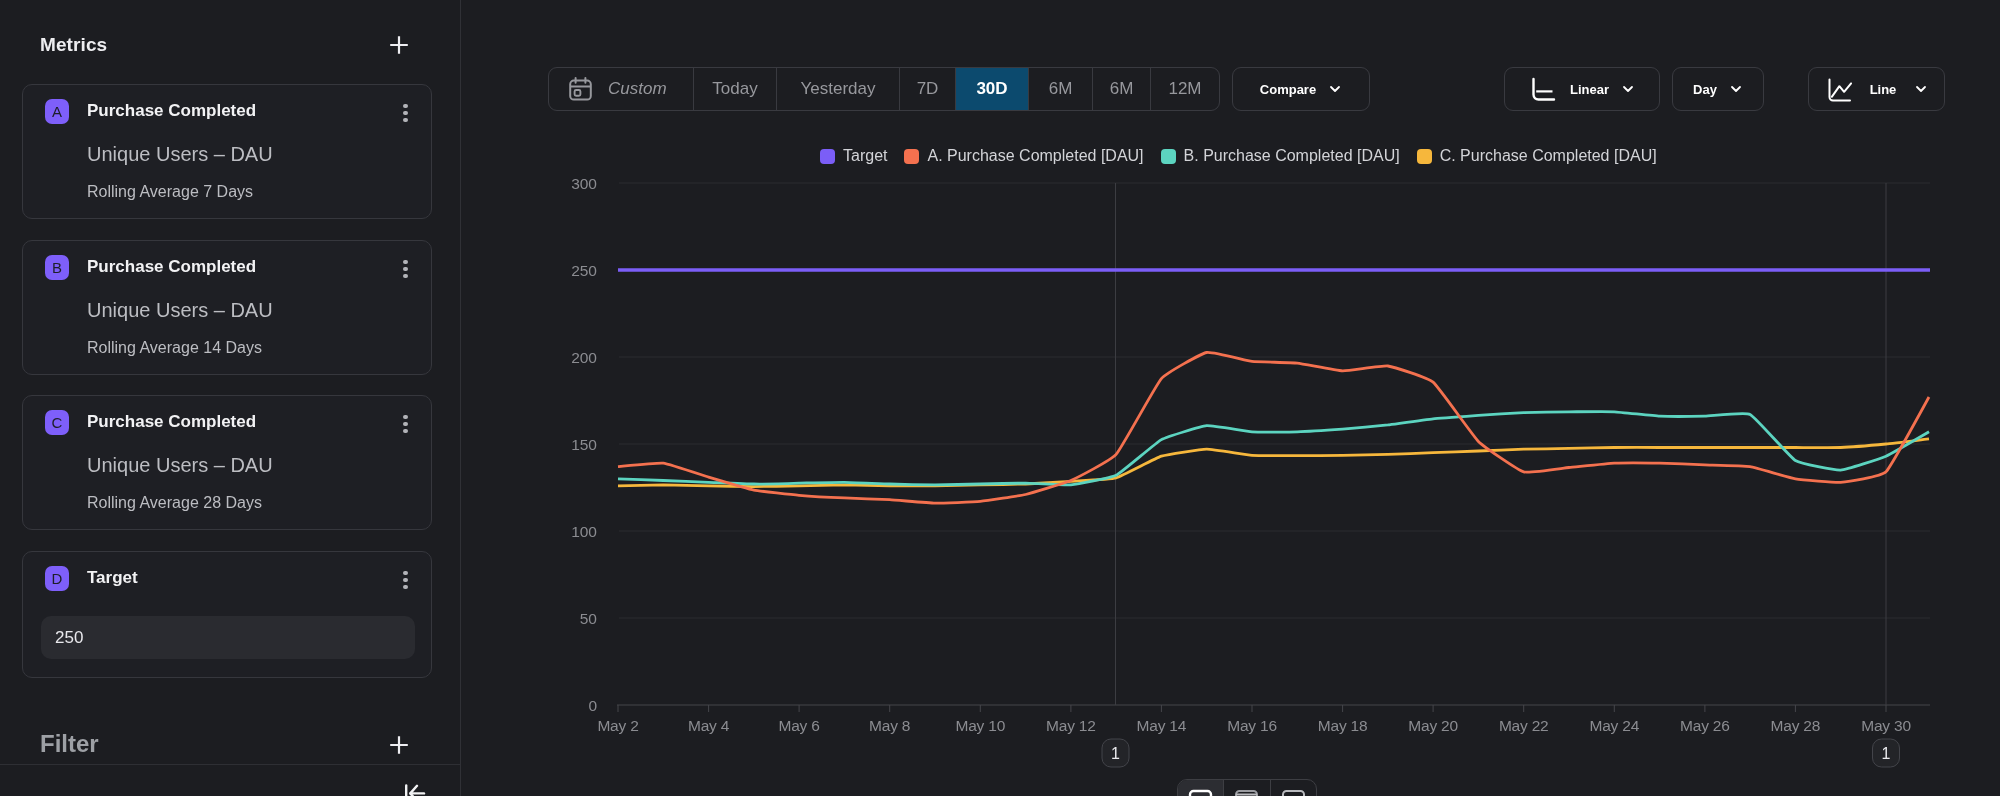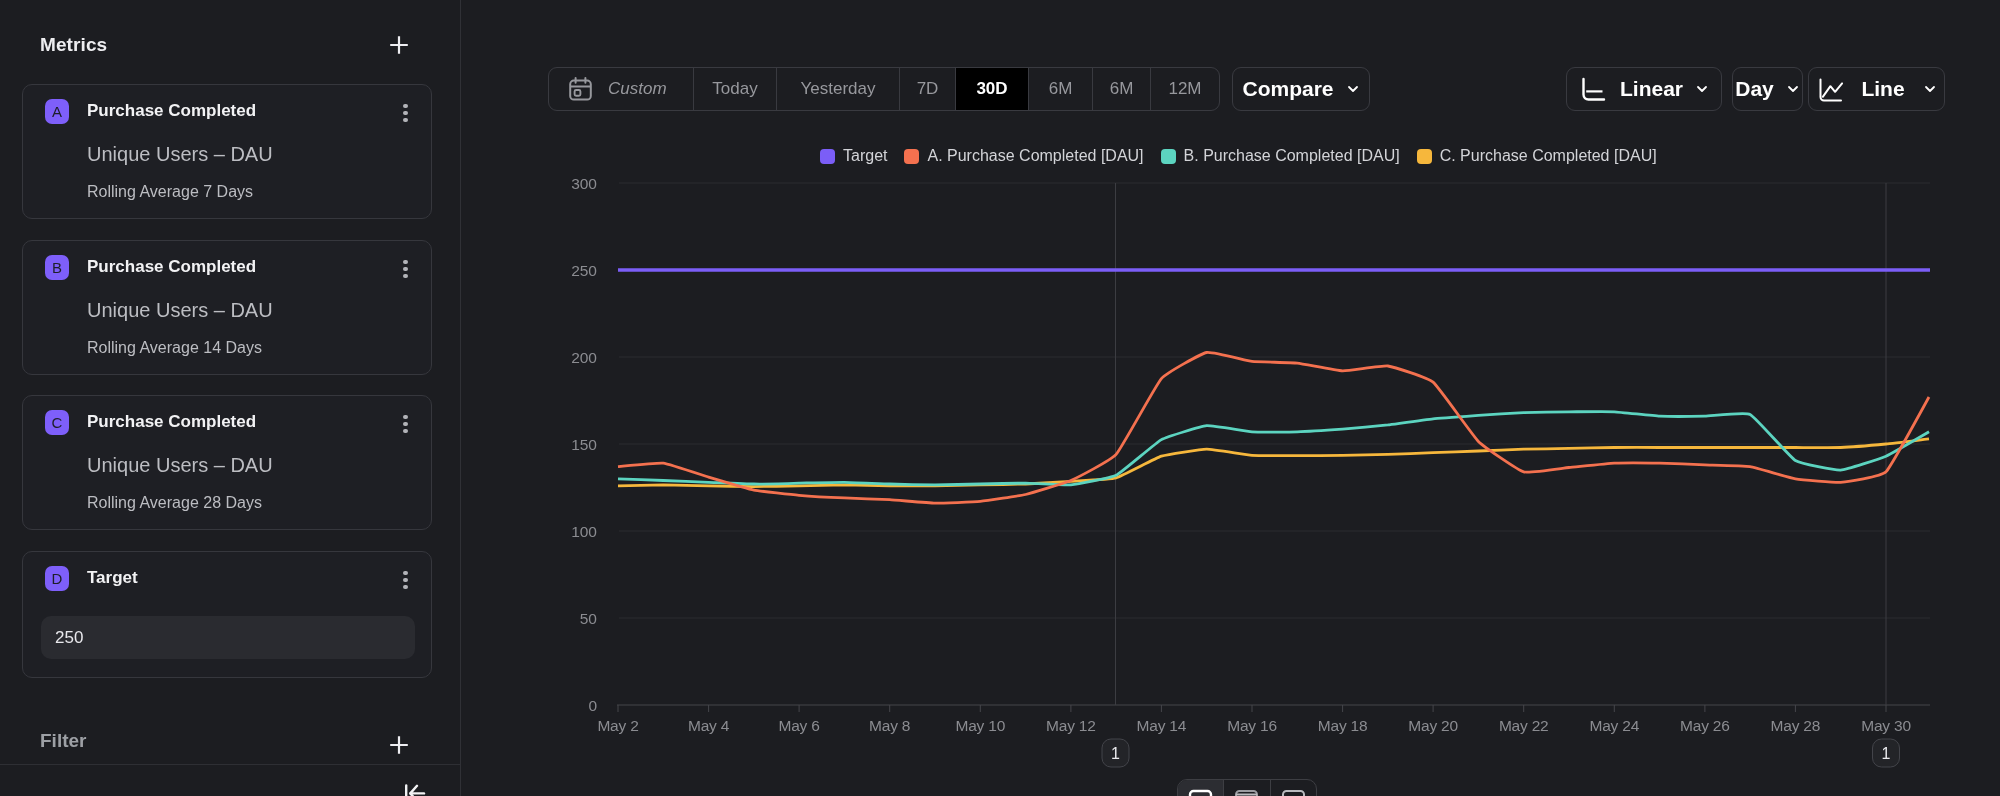"30D" .seg > div.active { background: #000000 -> #0c4a6e }
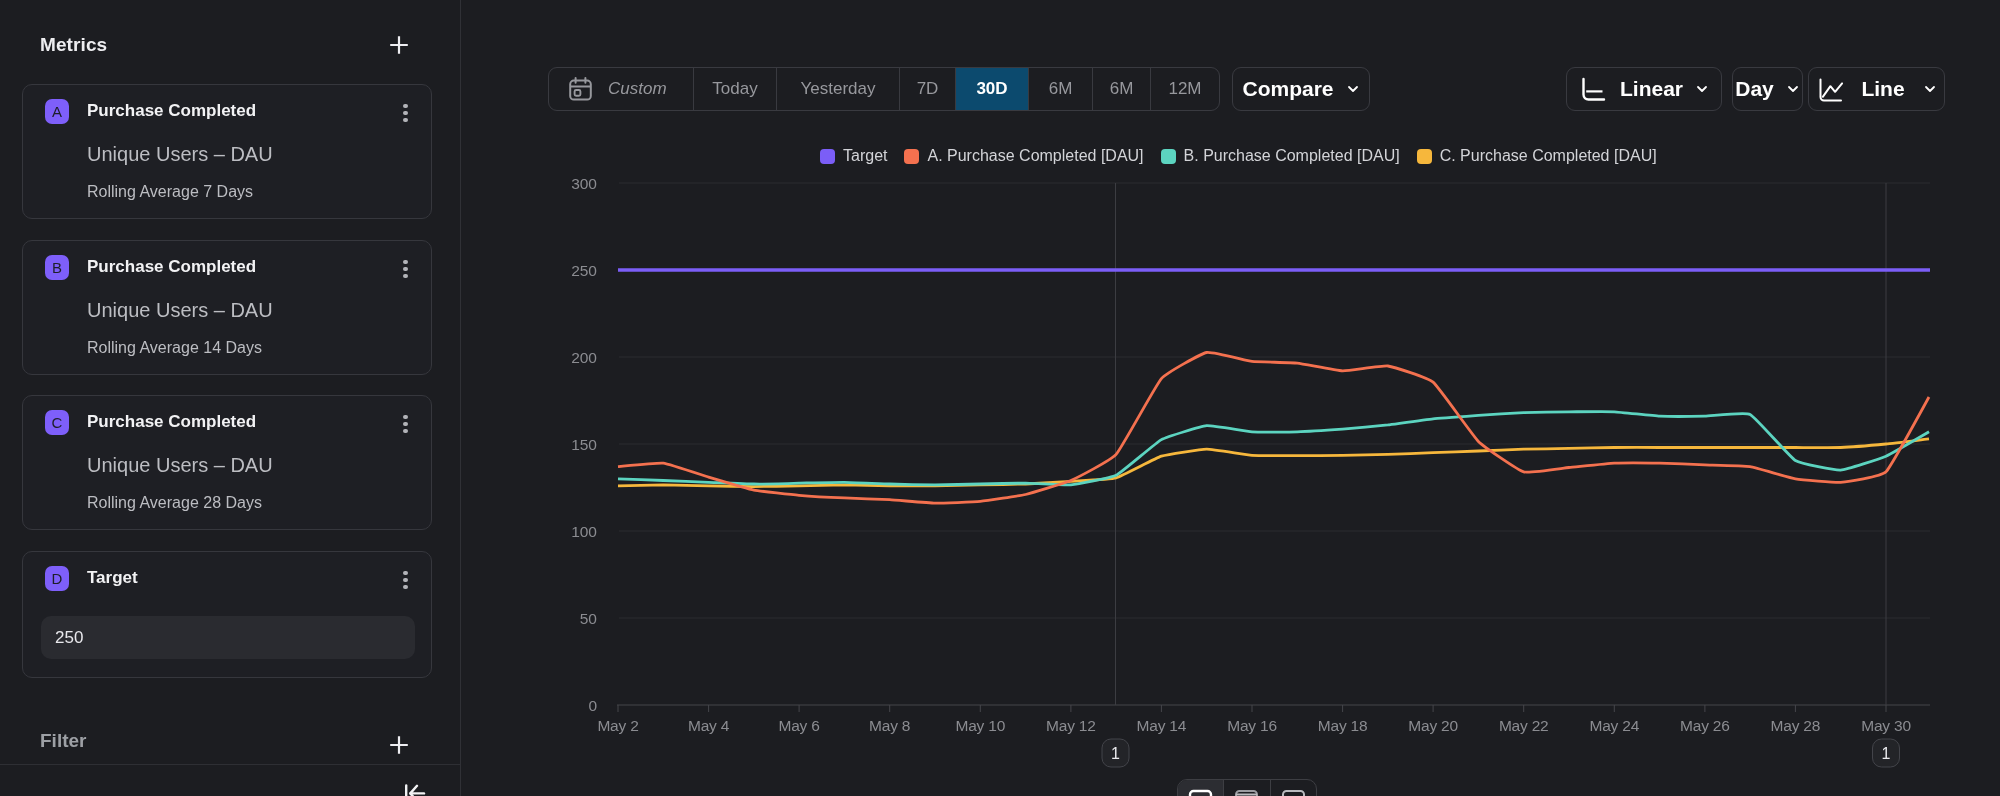"Compare" .btn { font-size: 21px -> 13px }
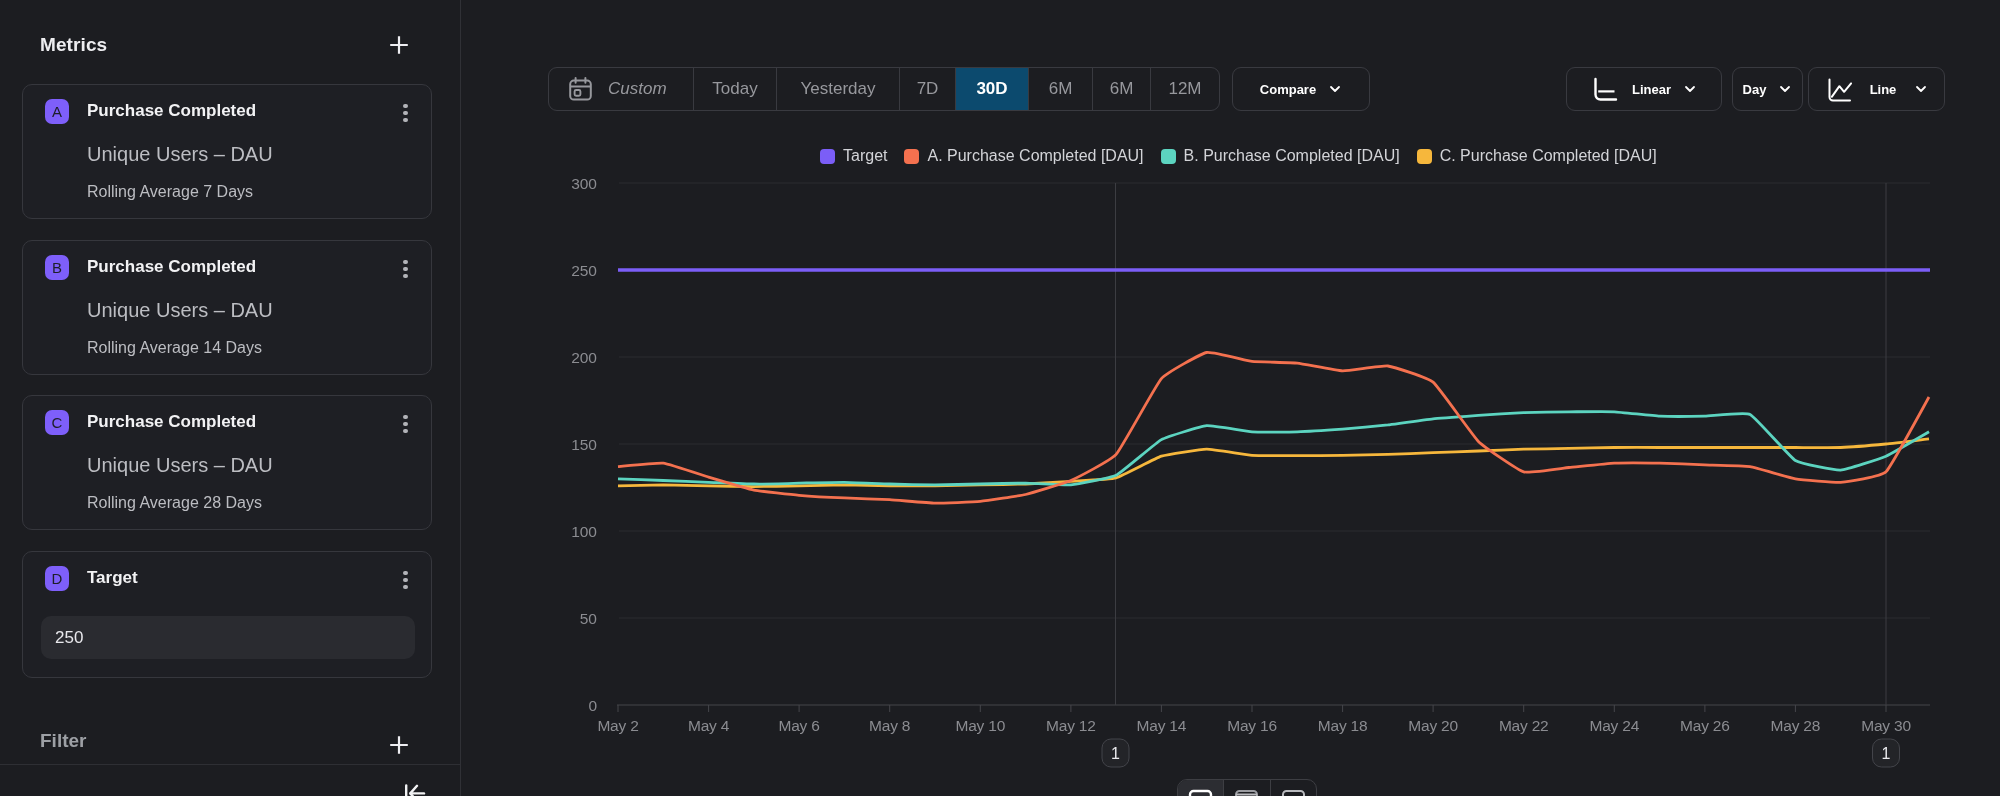"Linear" div.btn { left: 1566px -> 1504px }
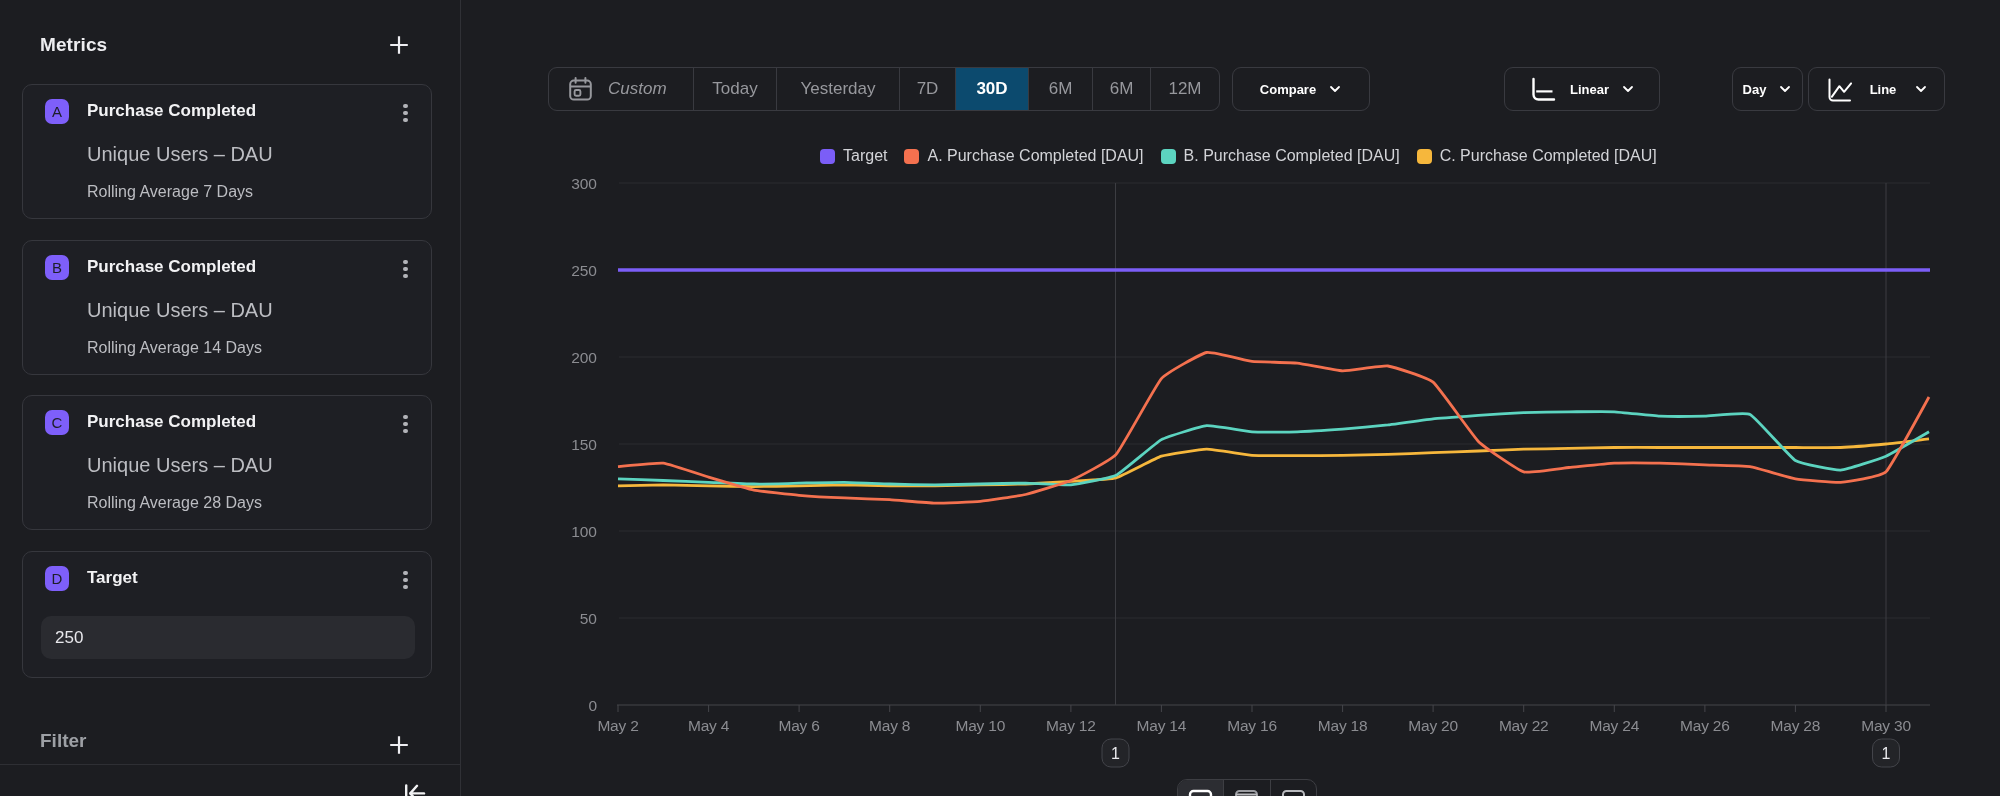"Day" div.btn { left: 1732px -> 1672px; width: 71px -> 92px }
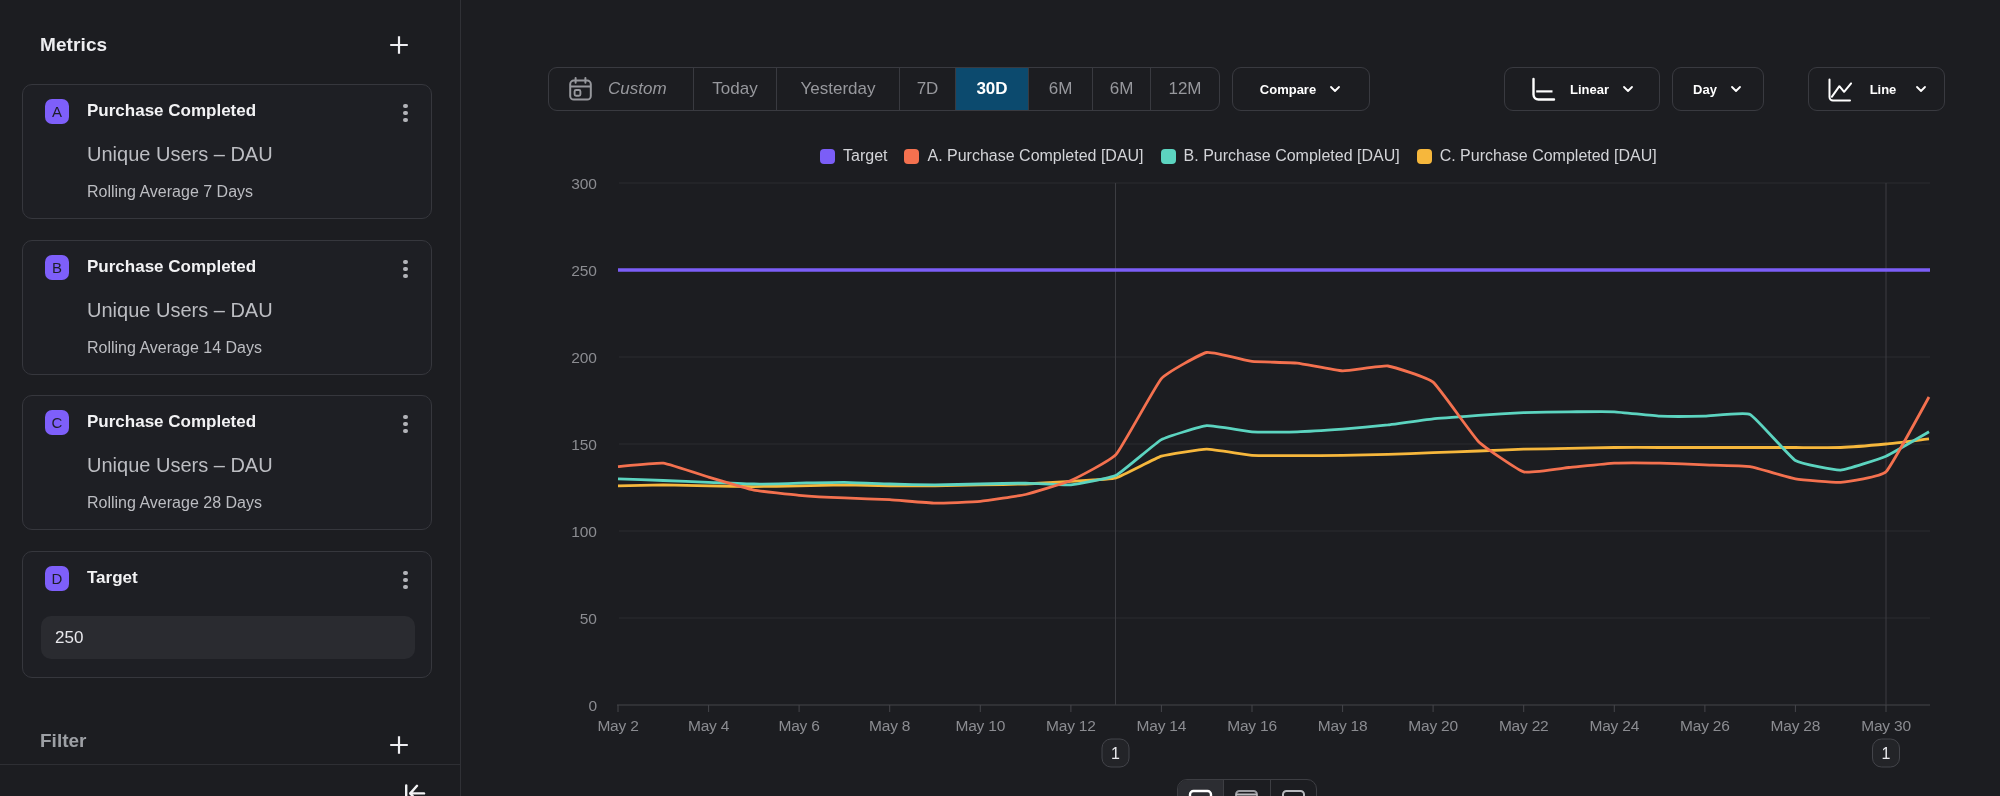"Filter" .filter-title { font-size: 19px -> 24px }
